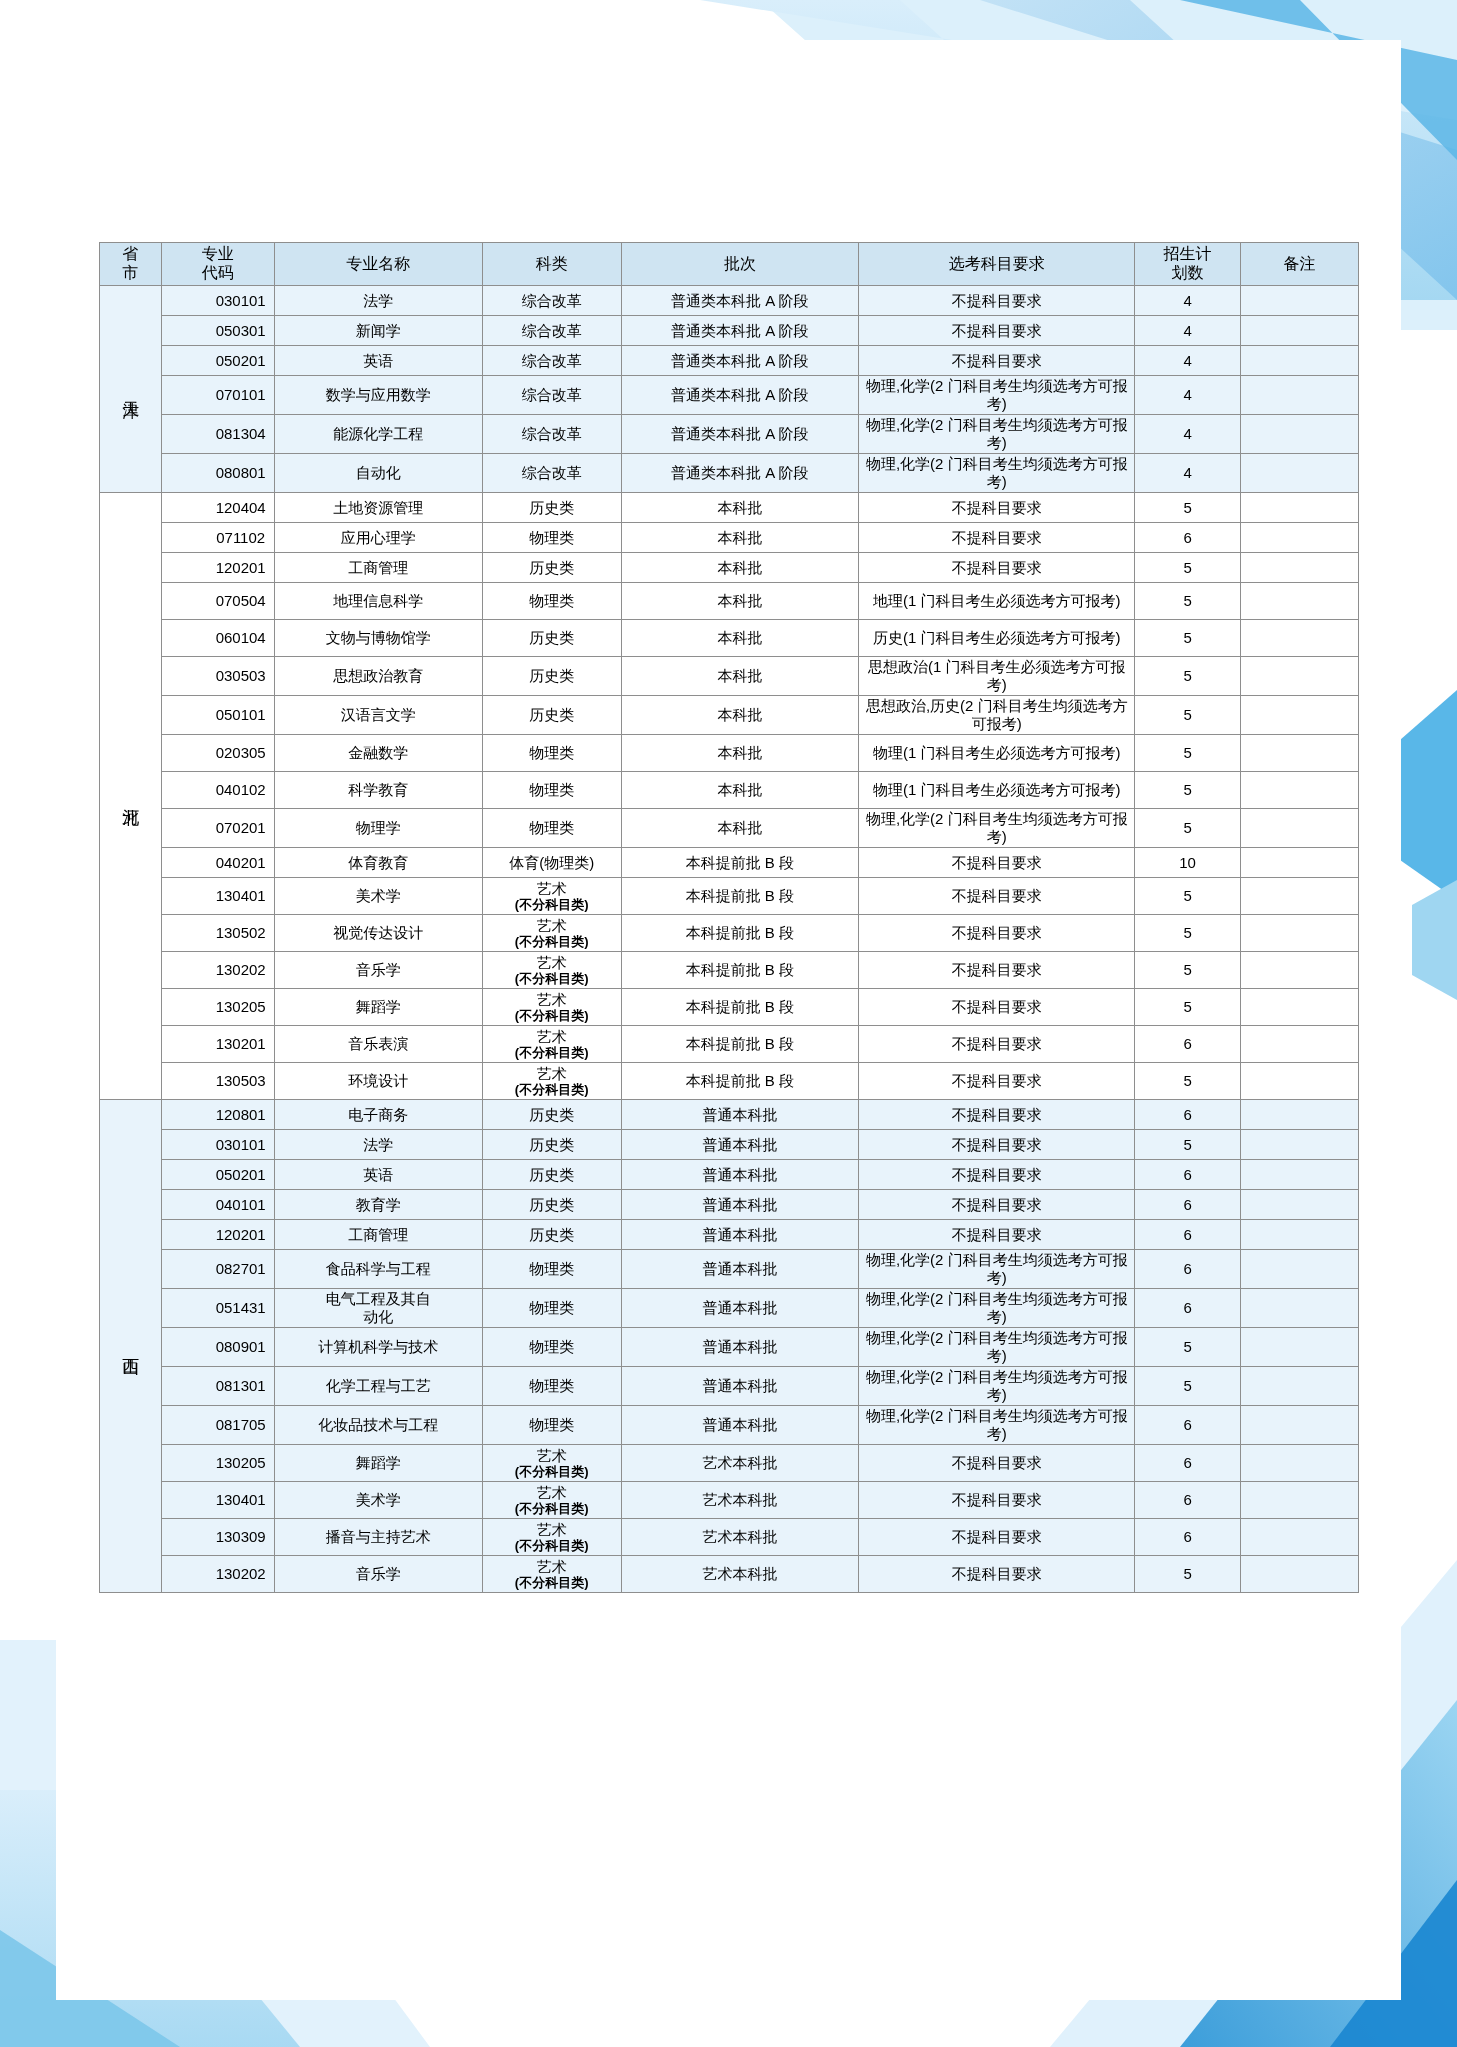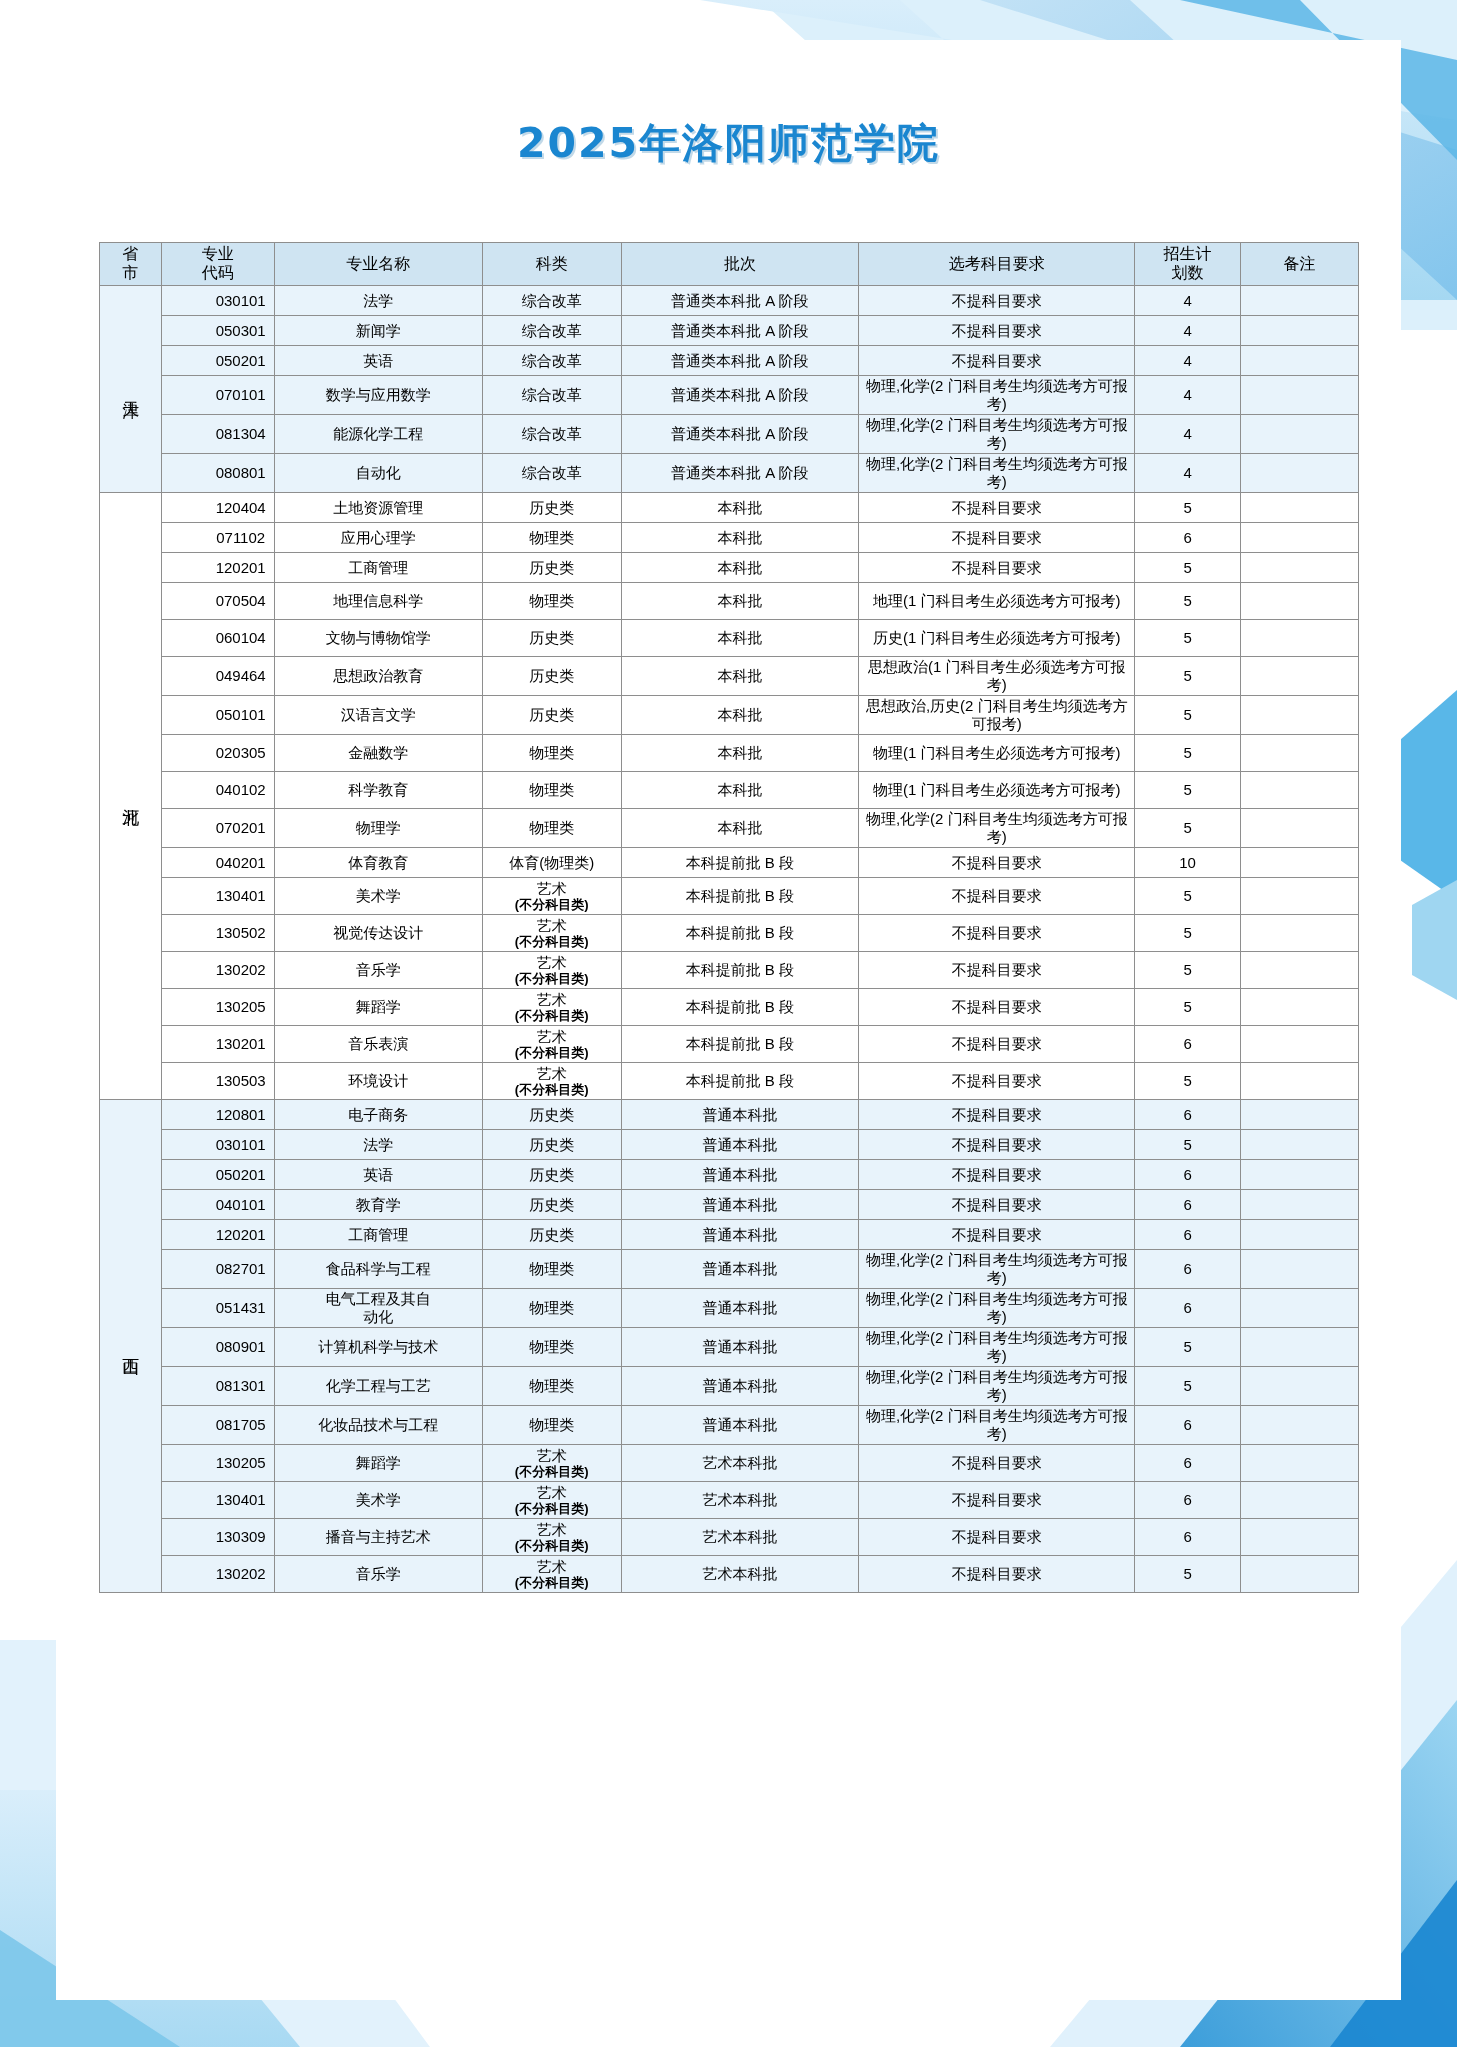"2025年洛阳师范学院" div.t-line1 { html: <div>2025年洛阳师范学院</div> -> none }
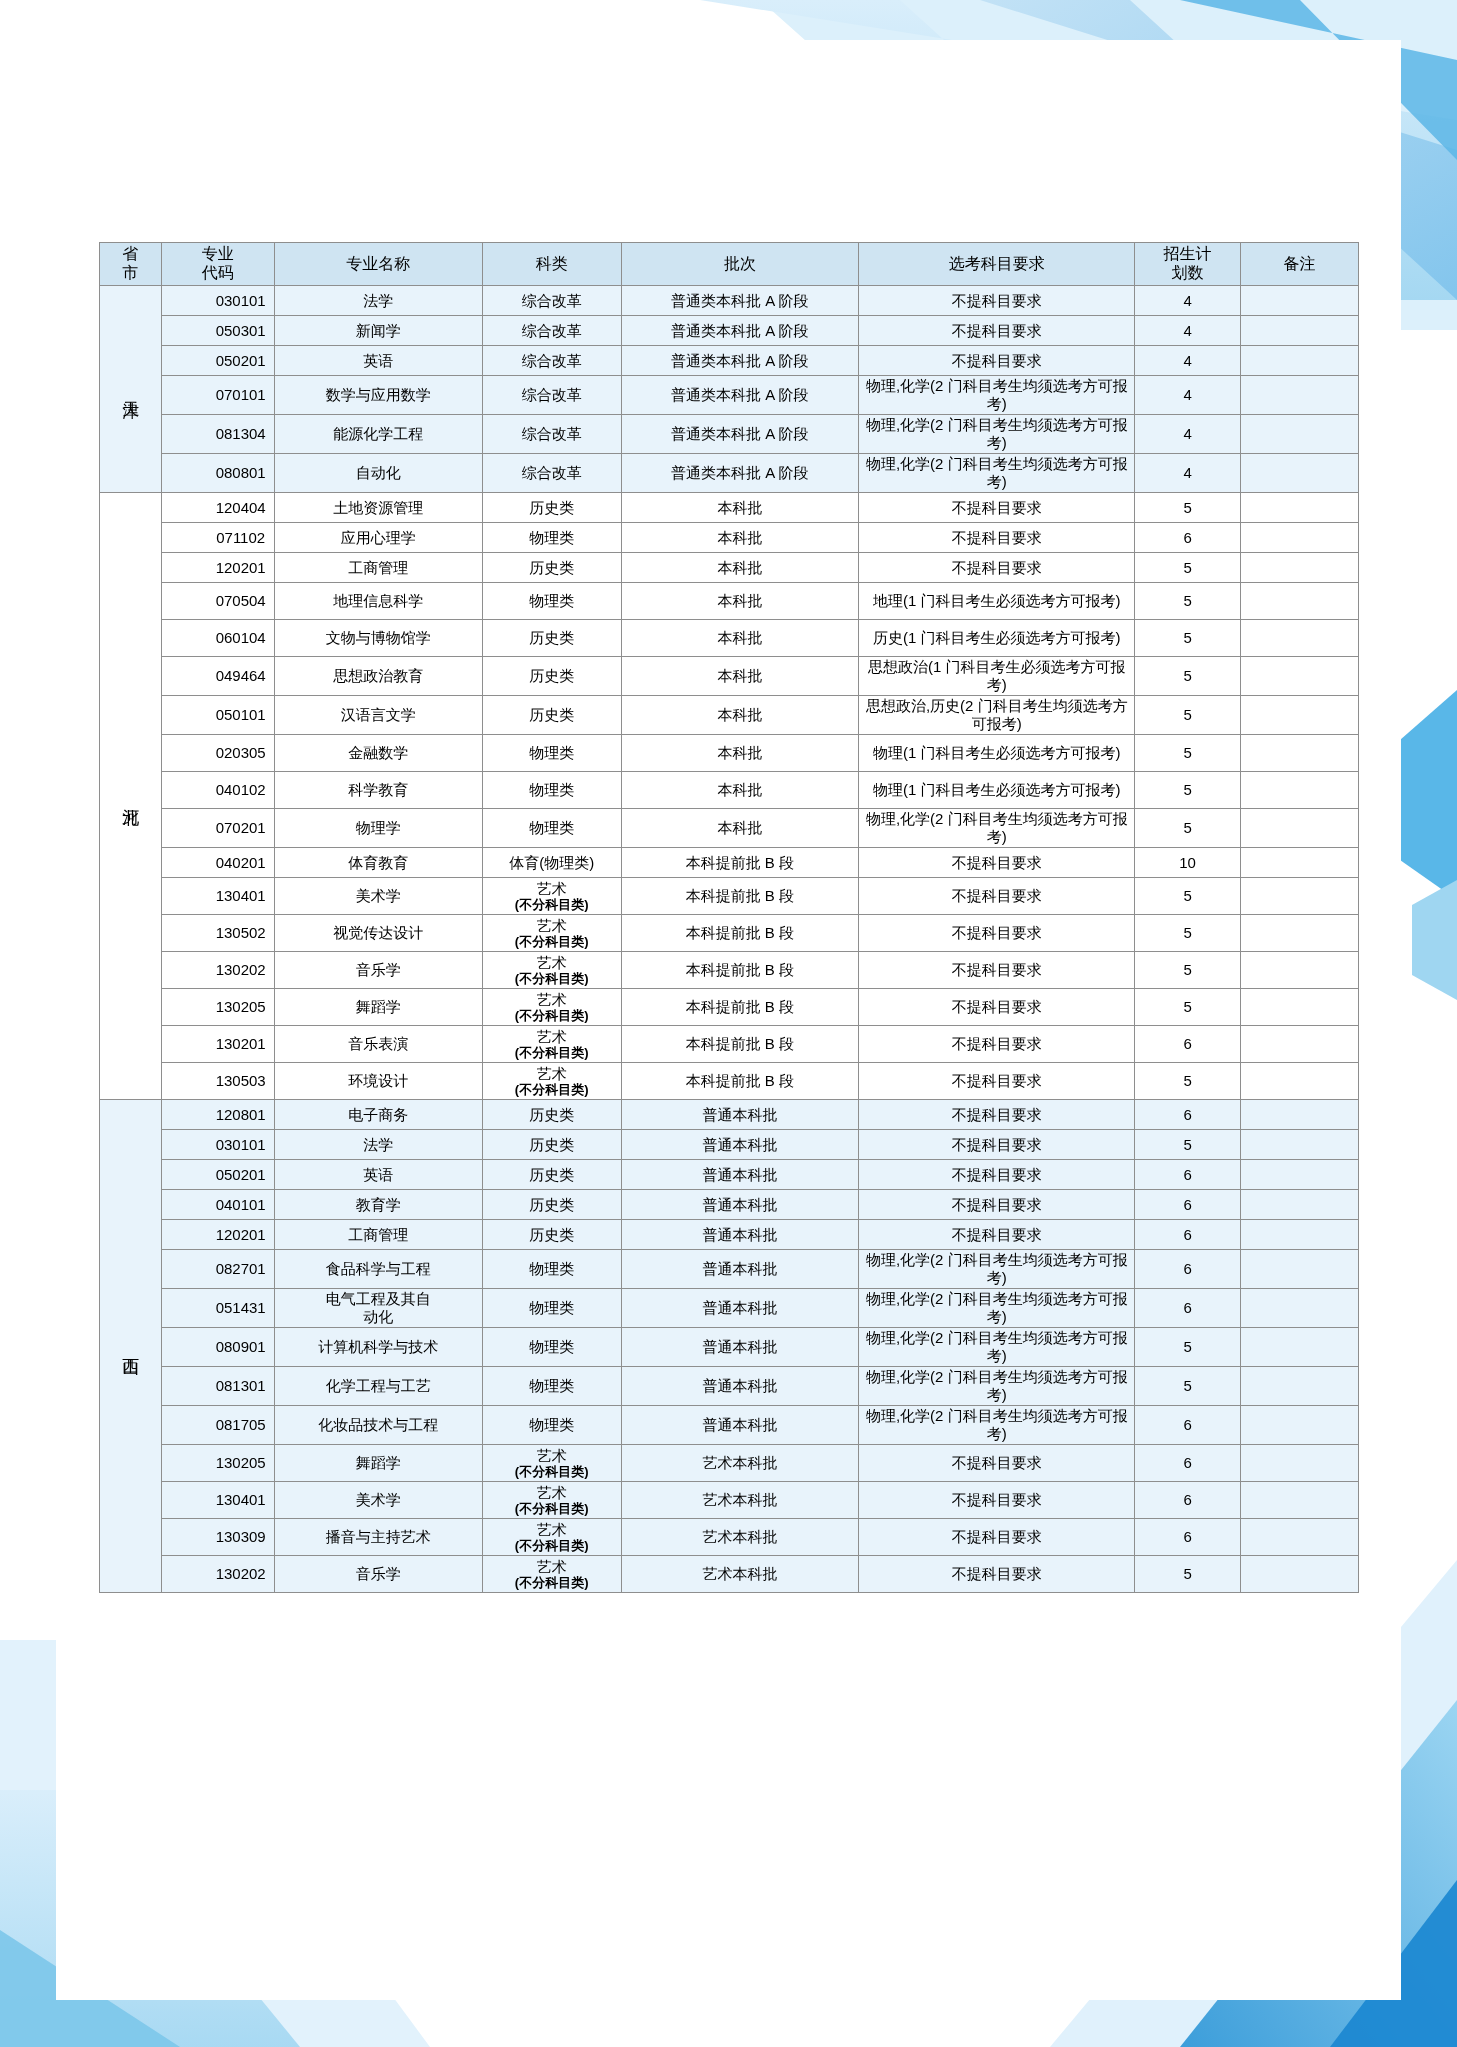"049464" td.code { text: 049464 -> 030503 }
